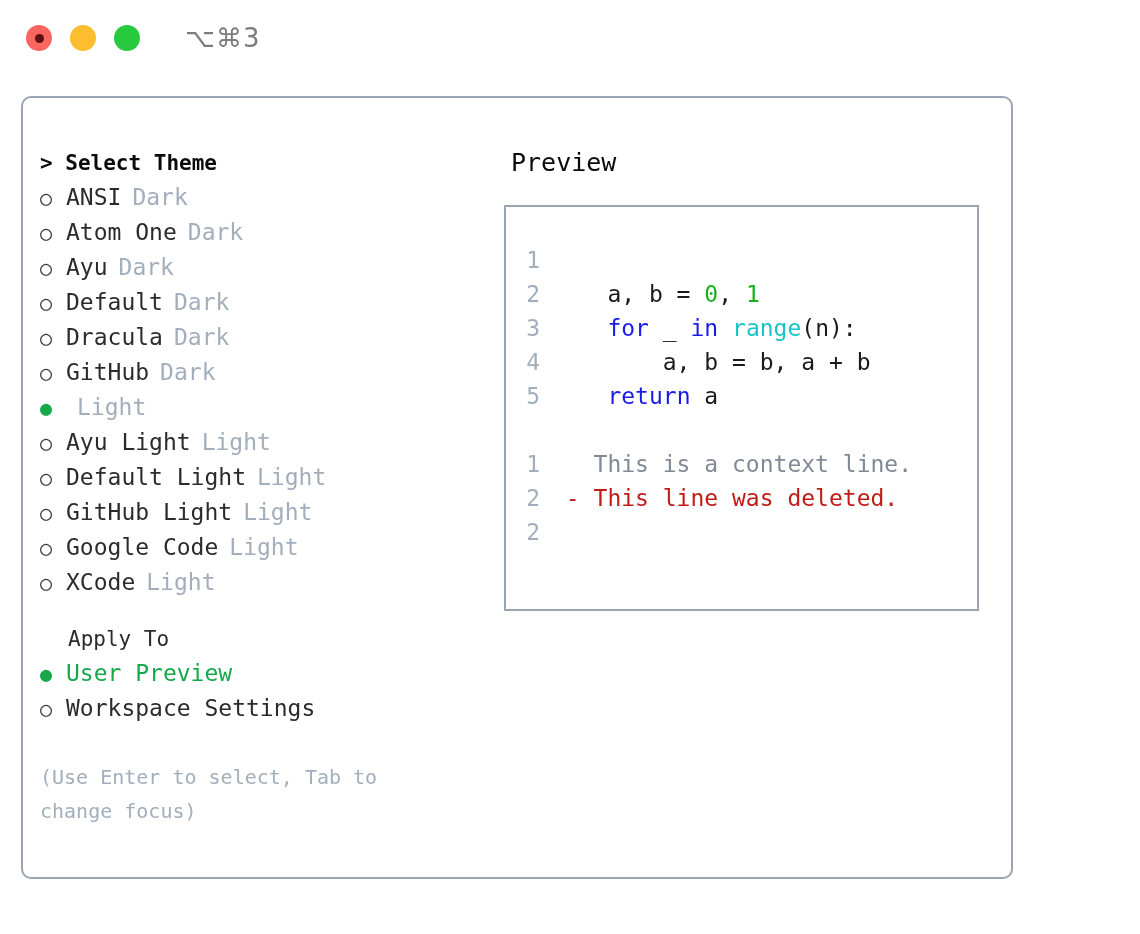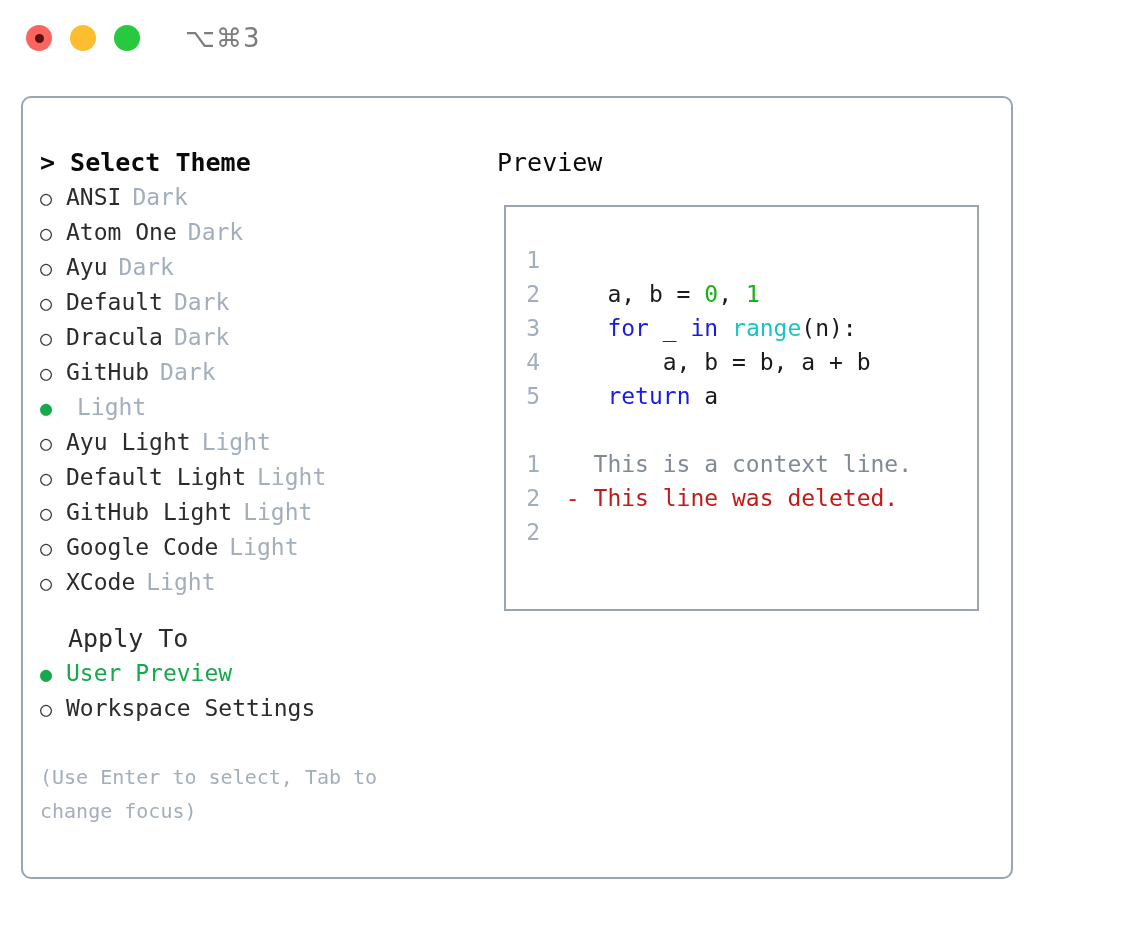"> Select Theme" .section-header { font-size: 25px -> 21px }
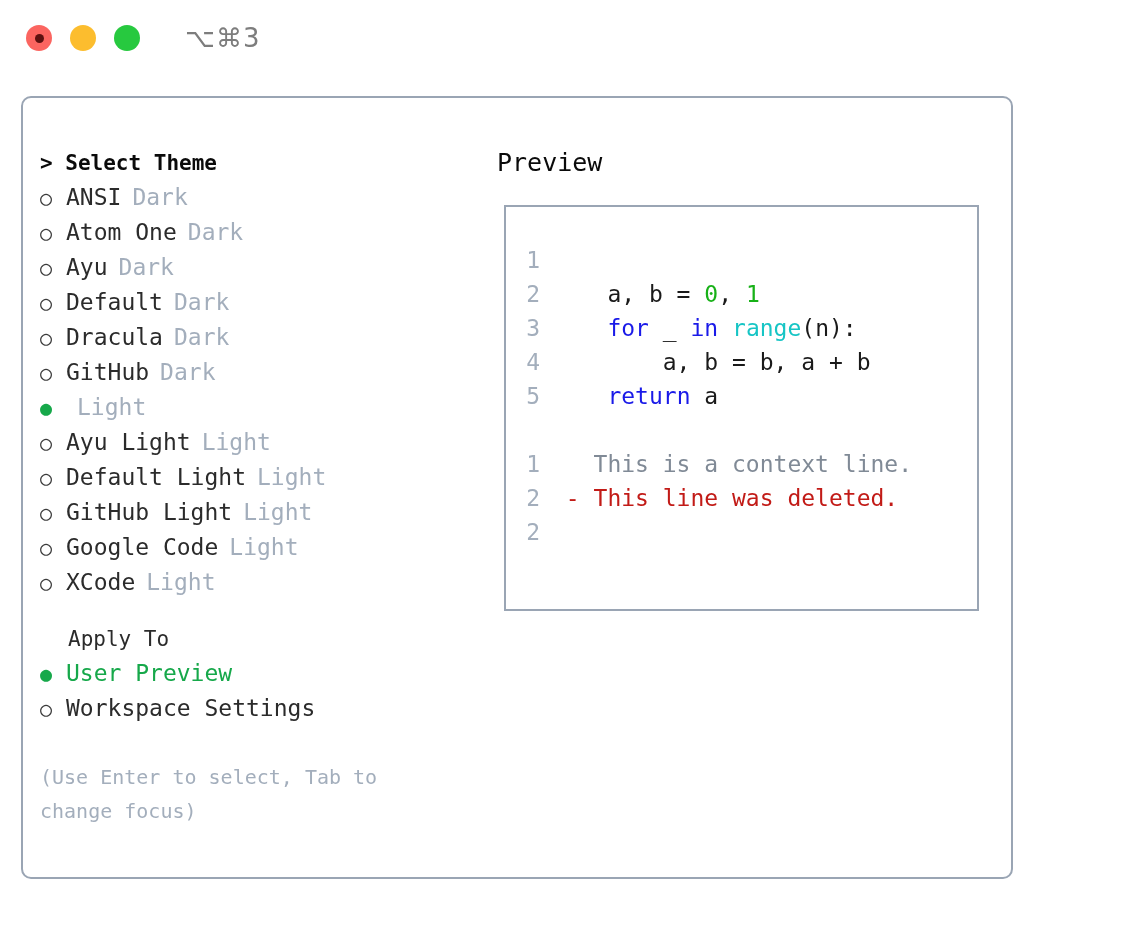"Preview" .preview-title { margin-left: 4px -> 18px }
